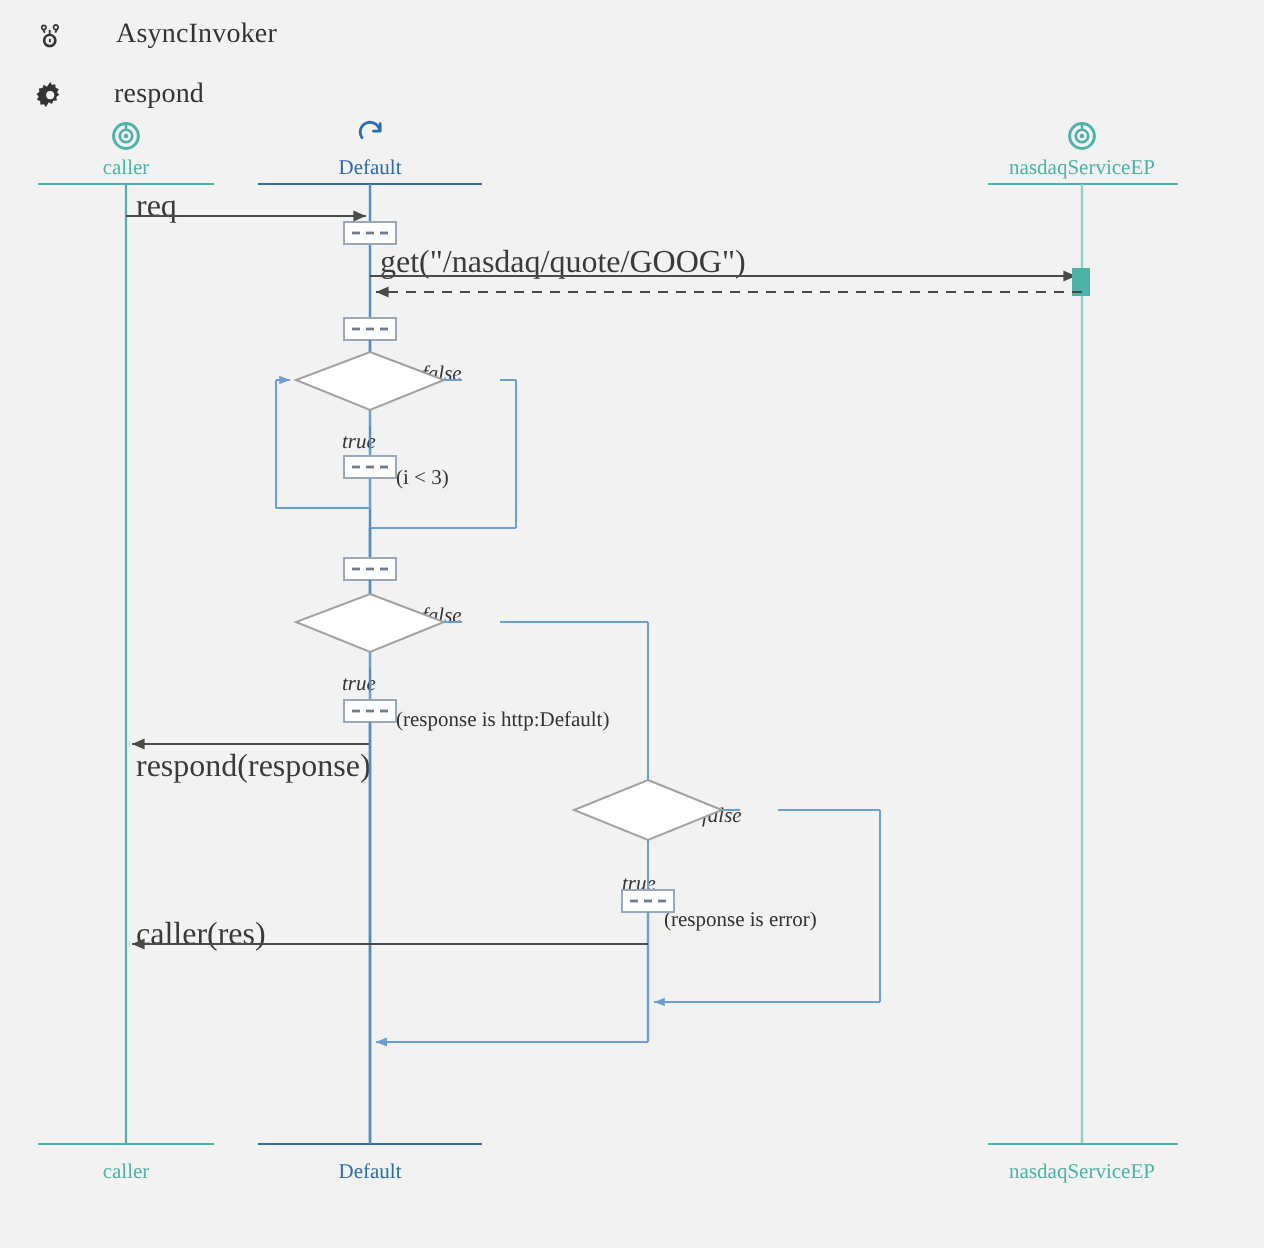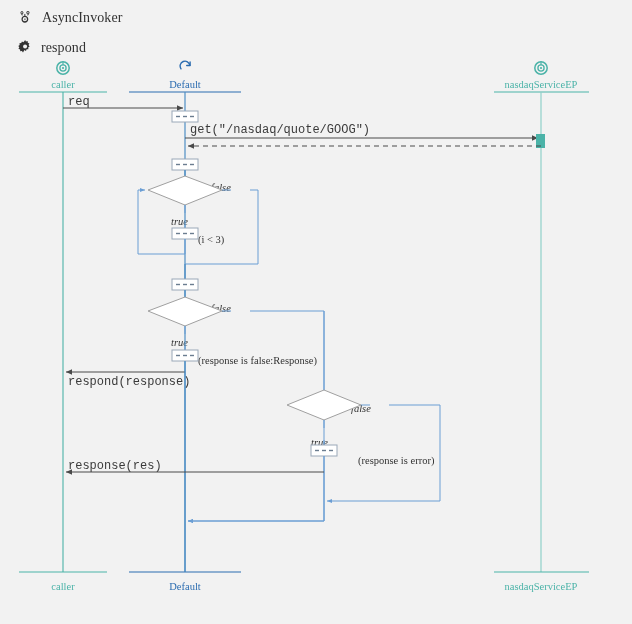"AsyncInvoker" .hdr-row { align-items: flex-start -> center; gap: 9px -> 25px }
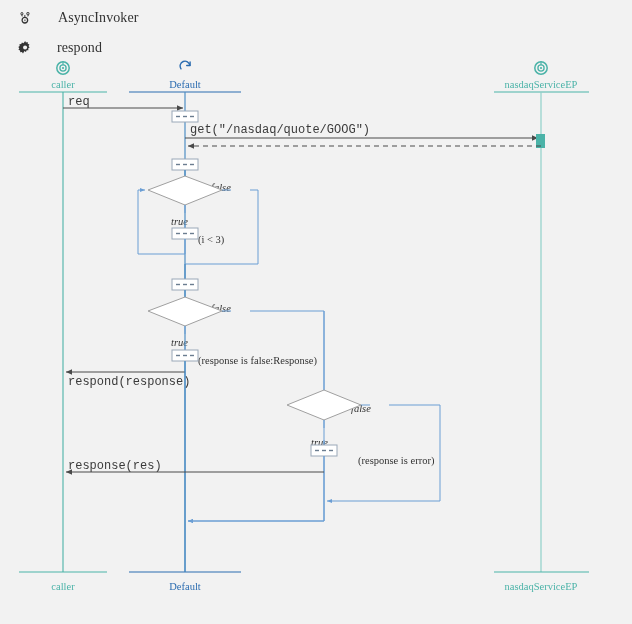"req" .msg-label { font-family: Liberation Mono, monospace -> none; font-size: 12px -> 16px }
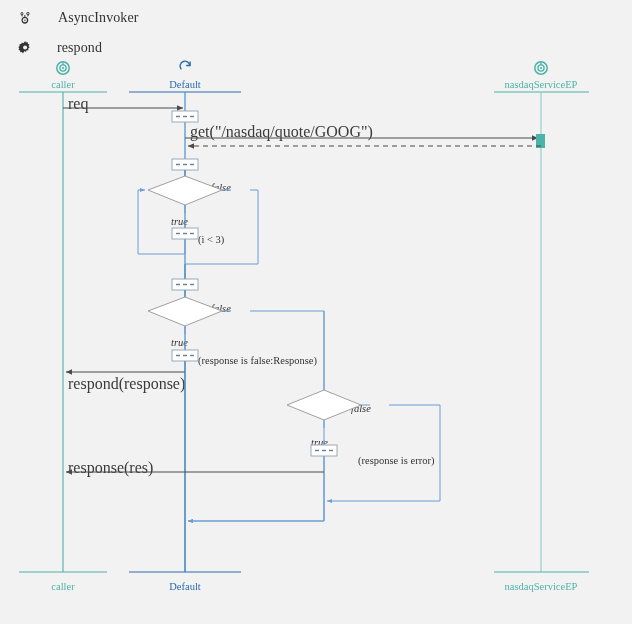"(response is false:Response)" div.diagram-text { text: false:Response -> http:Default }
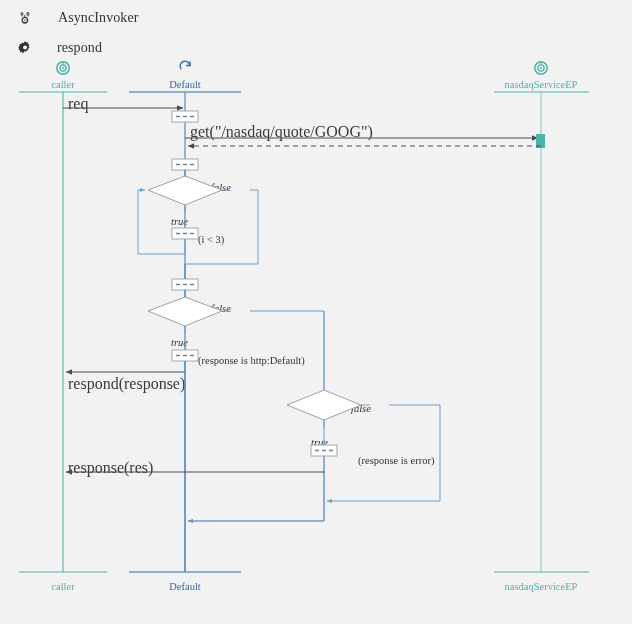"response(res)" div.diagram-text { text: response -> caller }
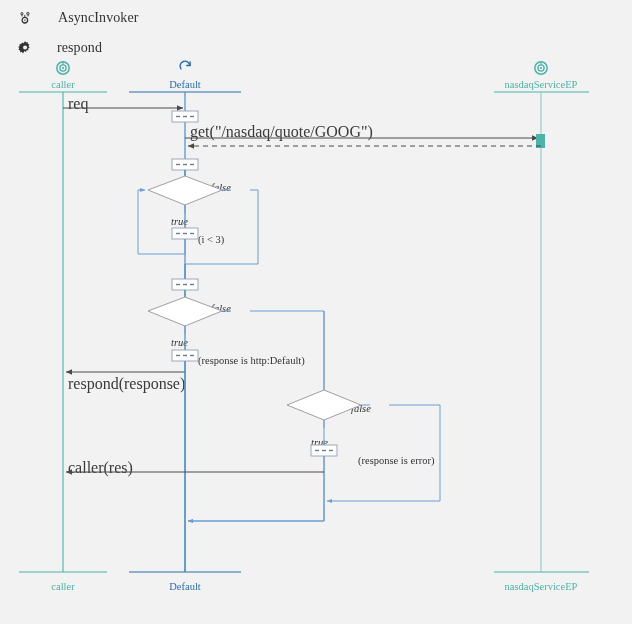"(response is error)" div.diagram-text { left: 358px -> 332px }
